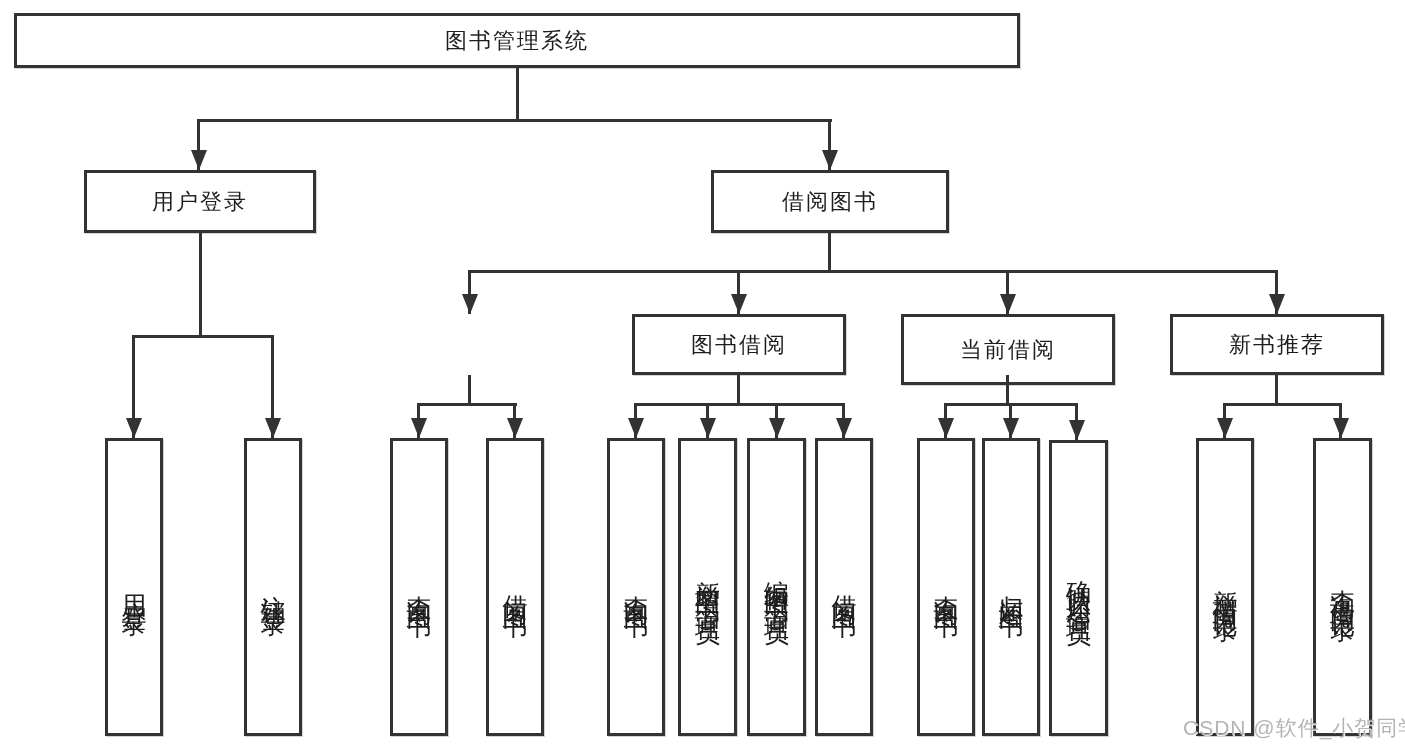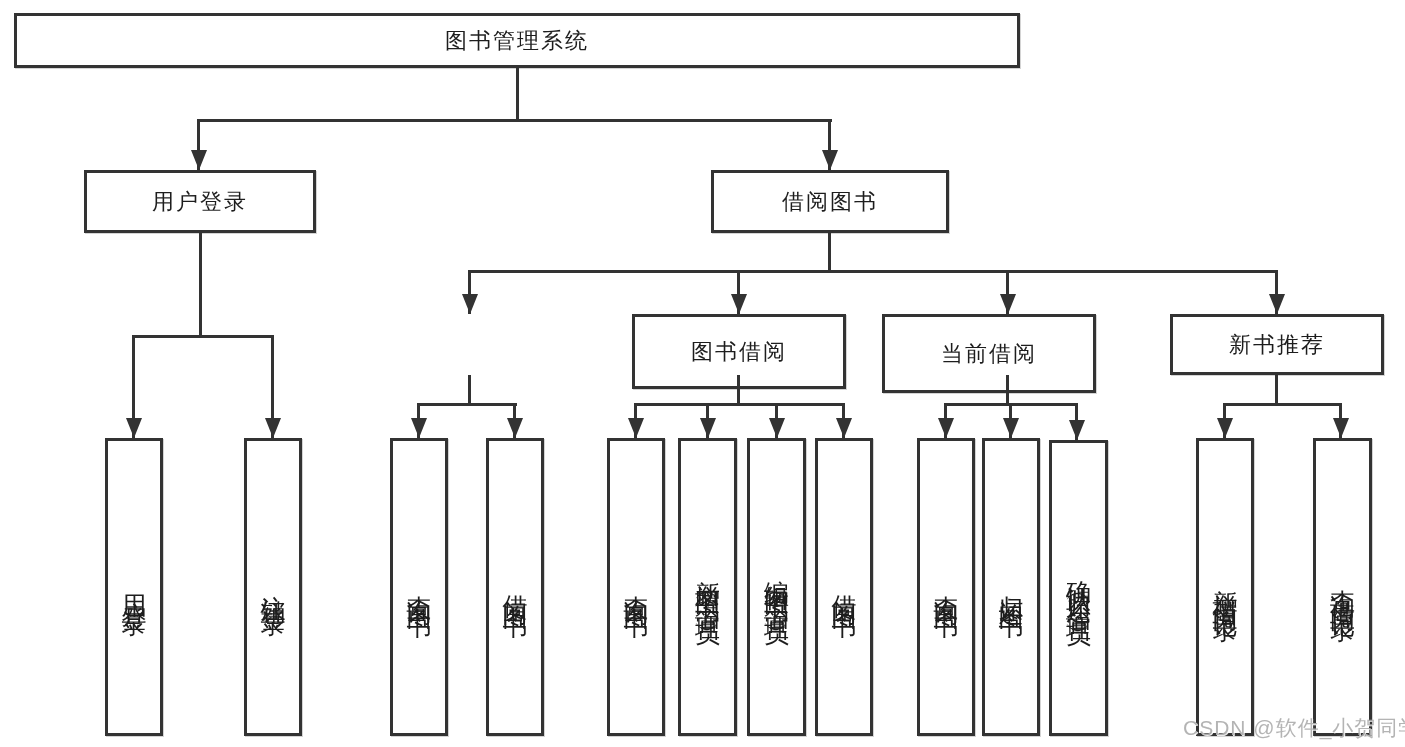"图书借阅" div.node { height: 75px -> 61px }
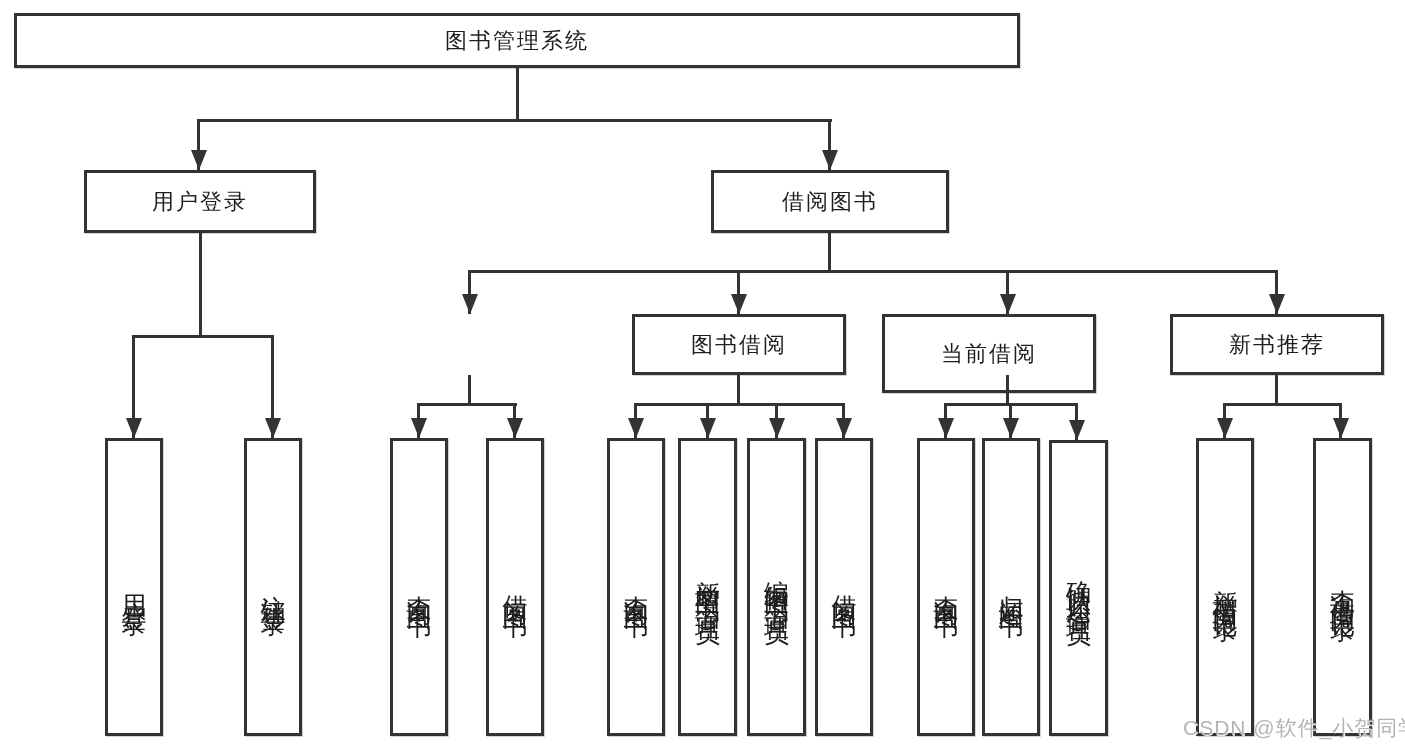"当前借阅" div.node { height: 79px -> 71px; left: 882px -> 901px }
